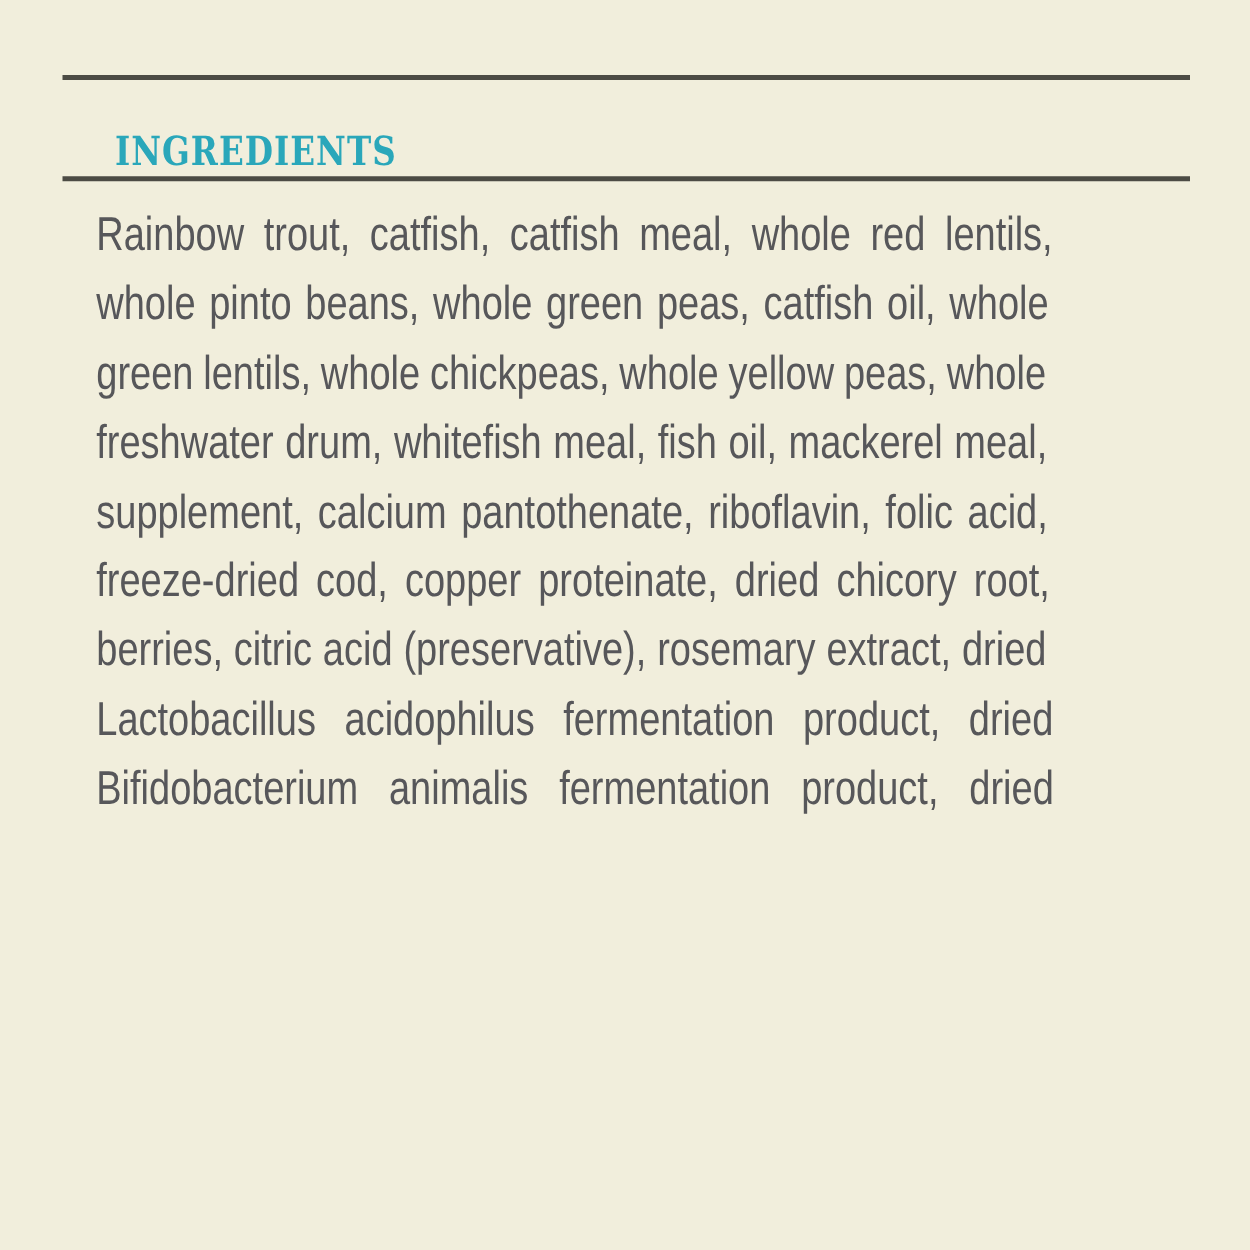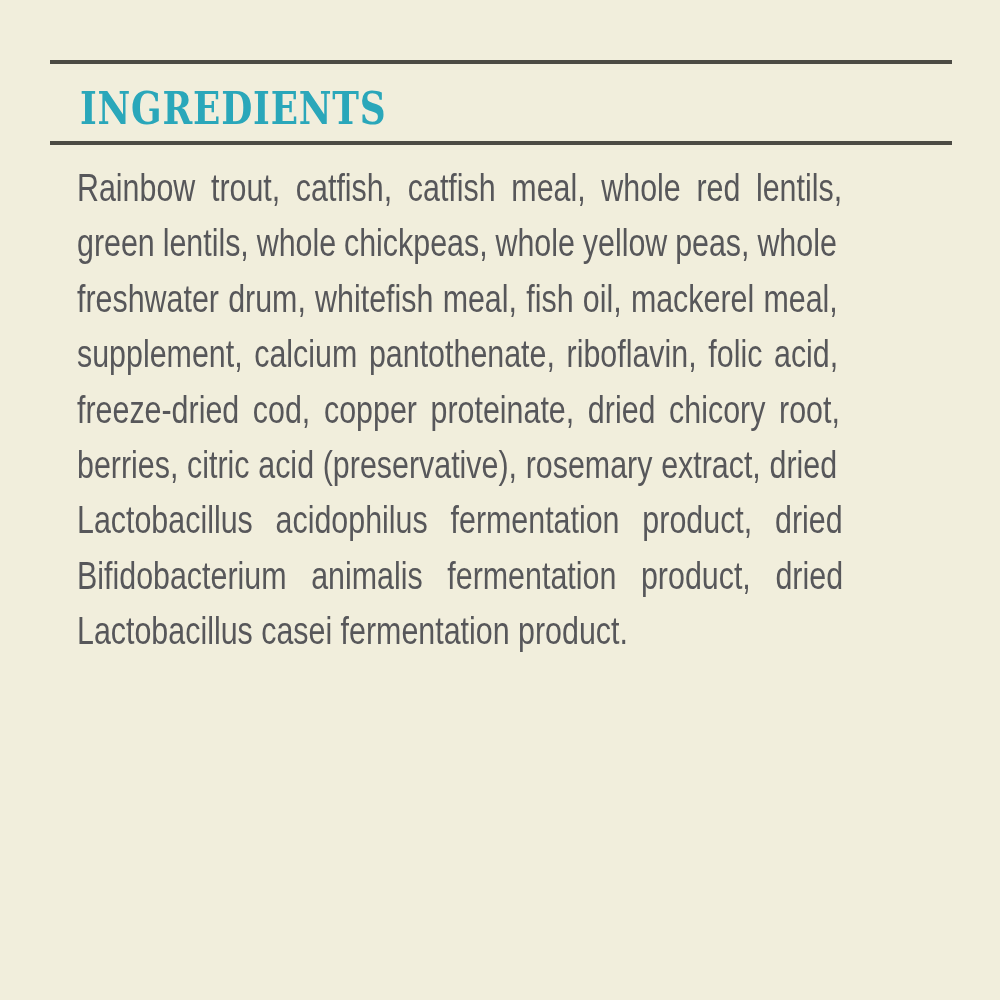"INGREDIENTS" .heading { font-size: 44px -> 32px; margin: 4px -> 16px }
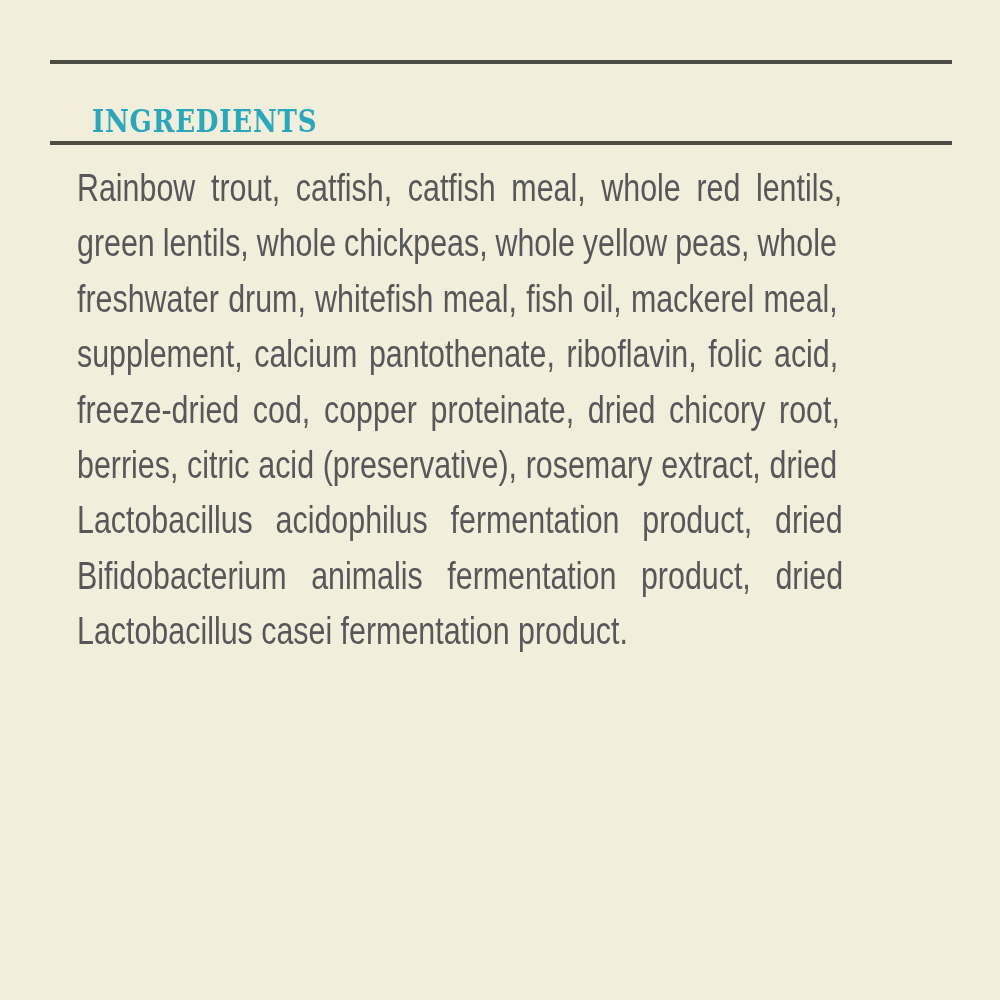"whole pinto beans, whole green" div.line { html: none -> <div><span>whole pinto beans, whole green peas, catfish oil, whole</span></div> }
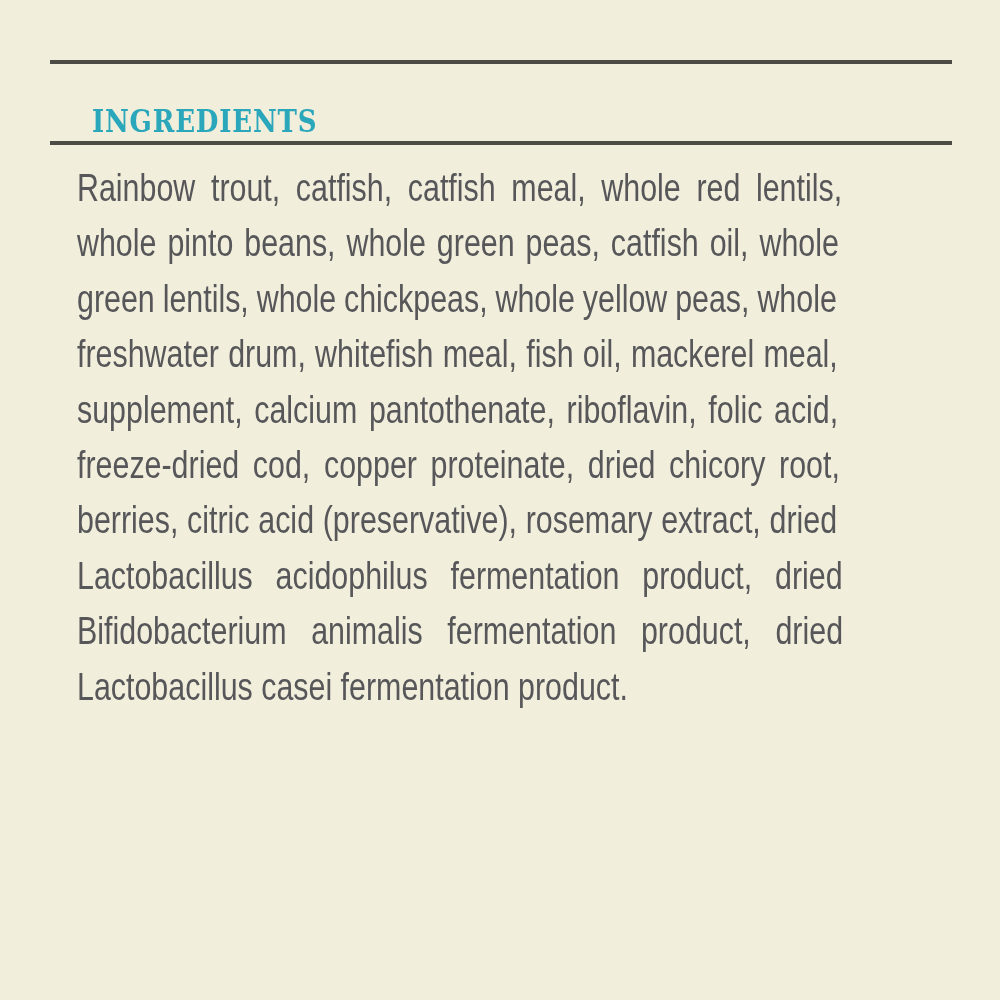"Lactobacillus casei fermentation" div.line { html: <div><span>Lactobacillus casei fermentation product.</span></div> -> none }
